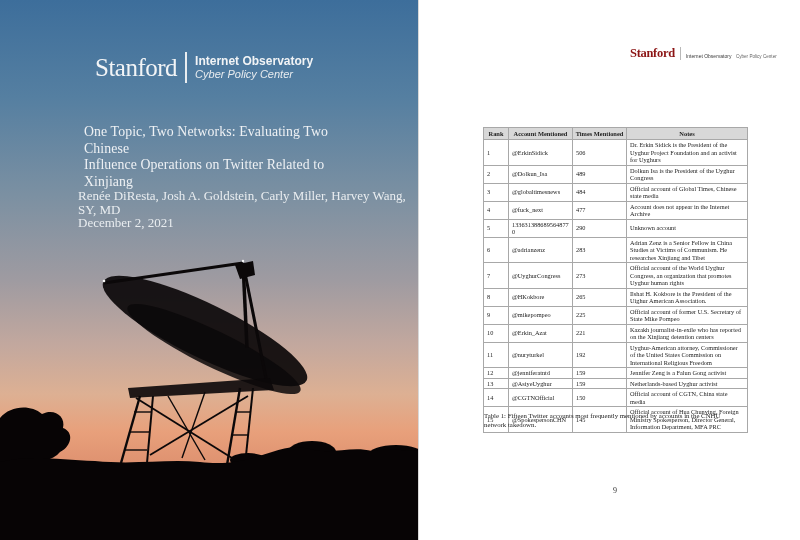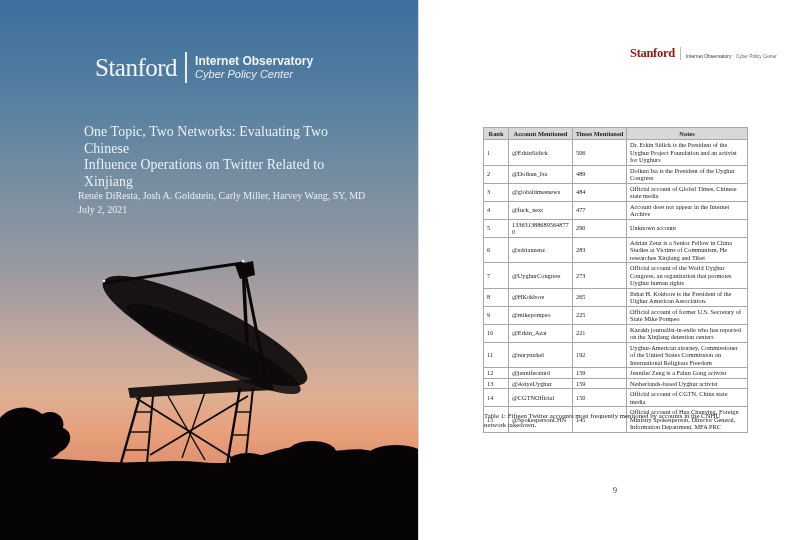"Renée DiResta, Josh A. Goldstein," .cover-byline { font-size: 10px -> 13px }
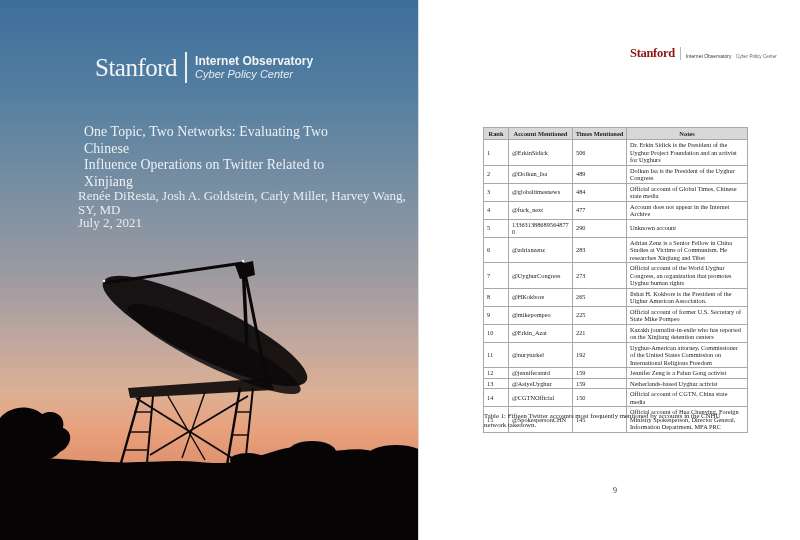"July 2, 2021" div { text: July -> December }
